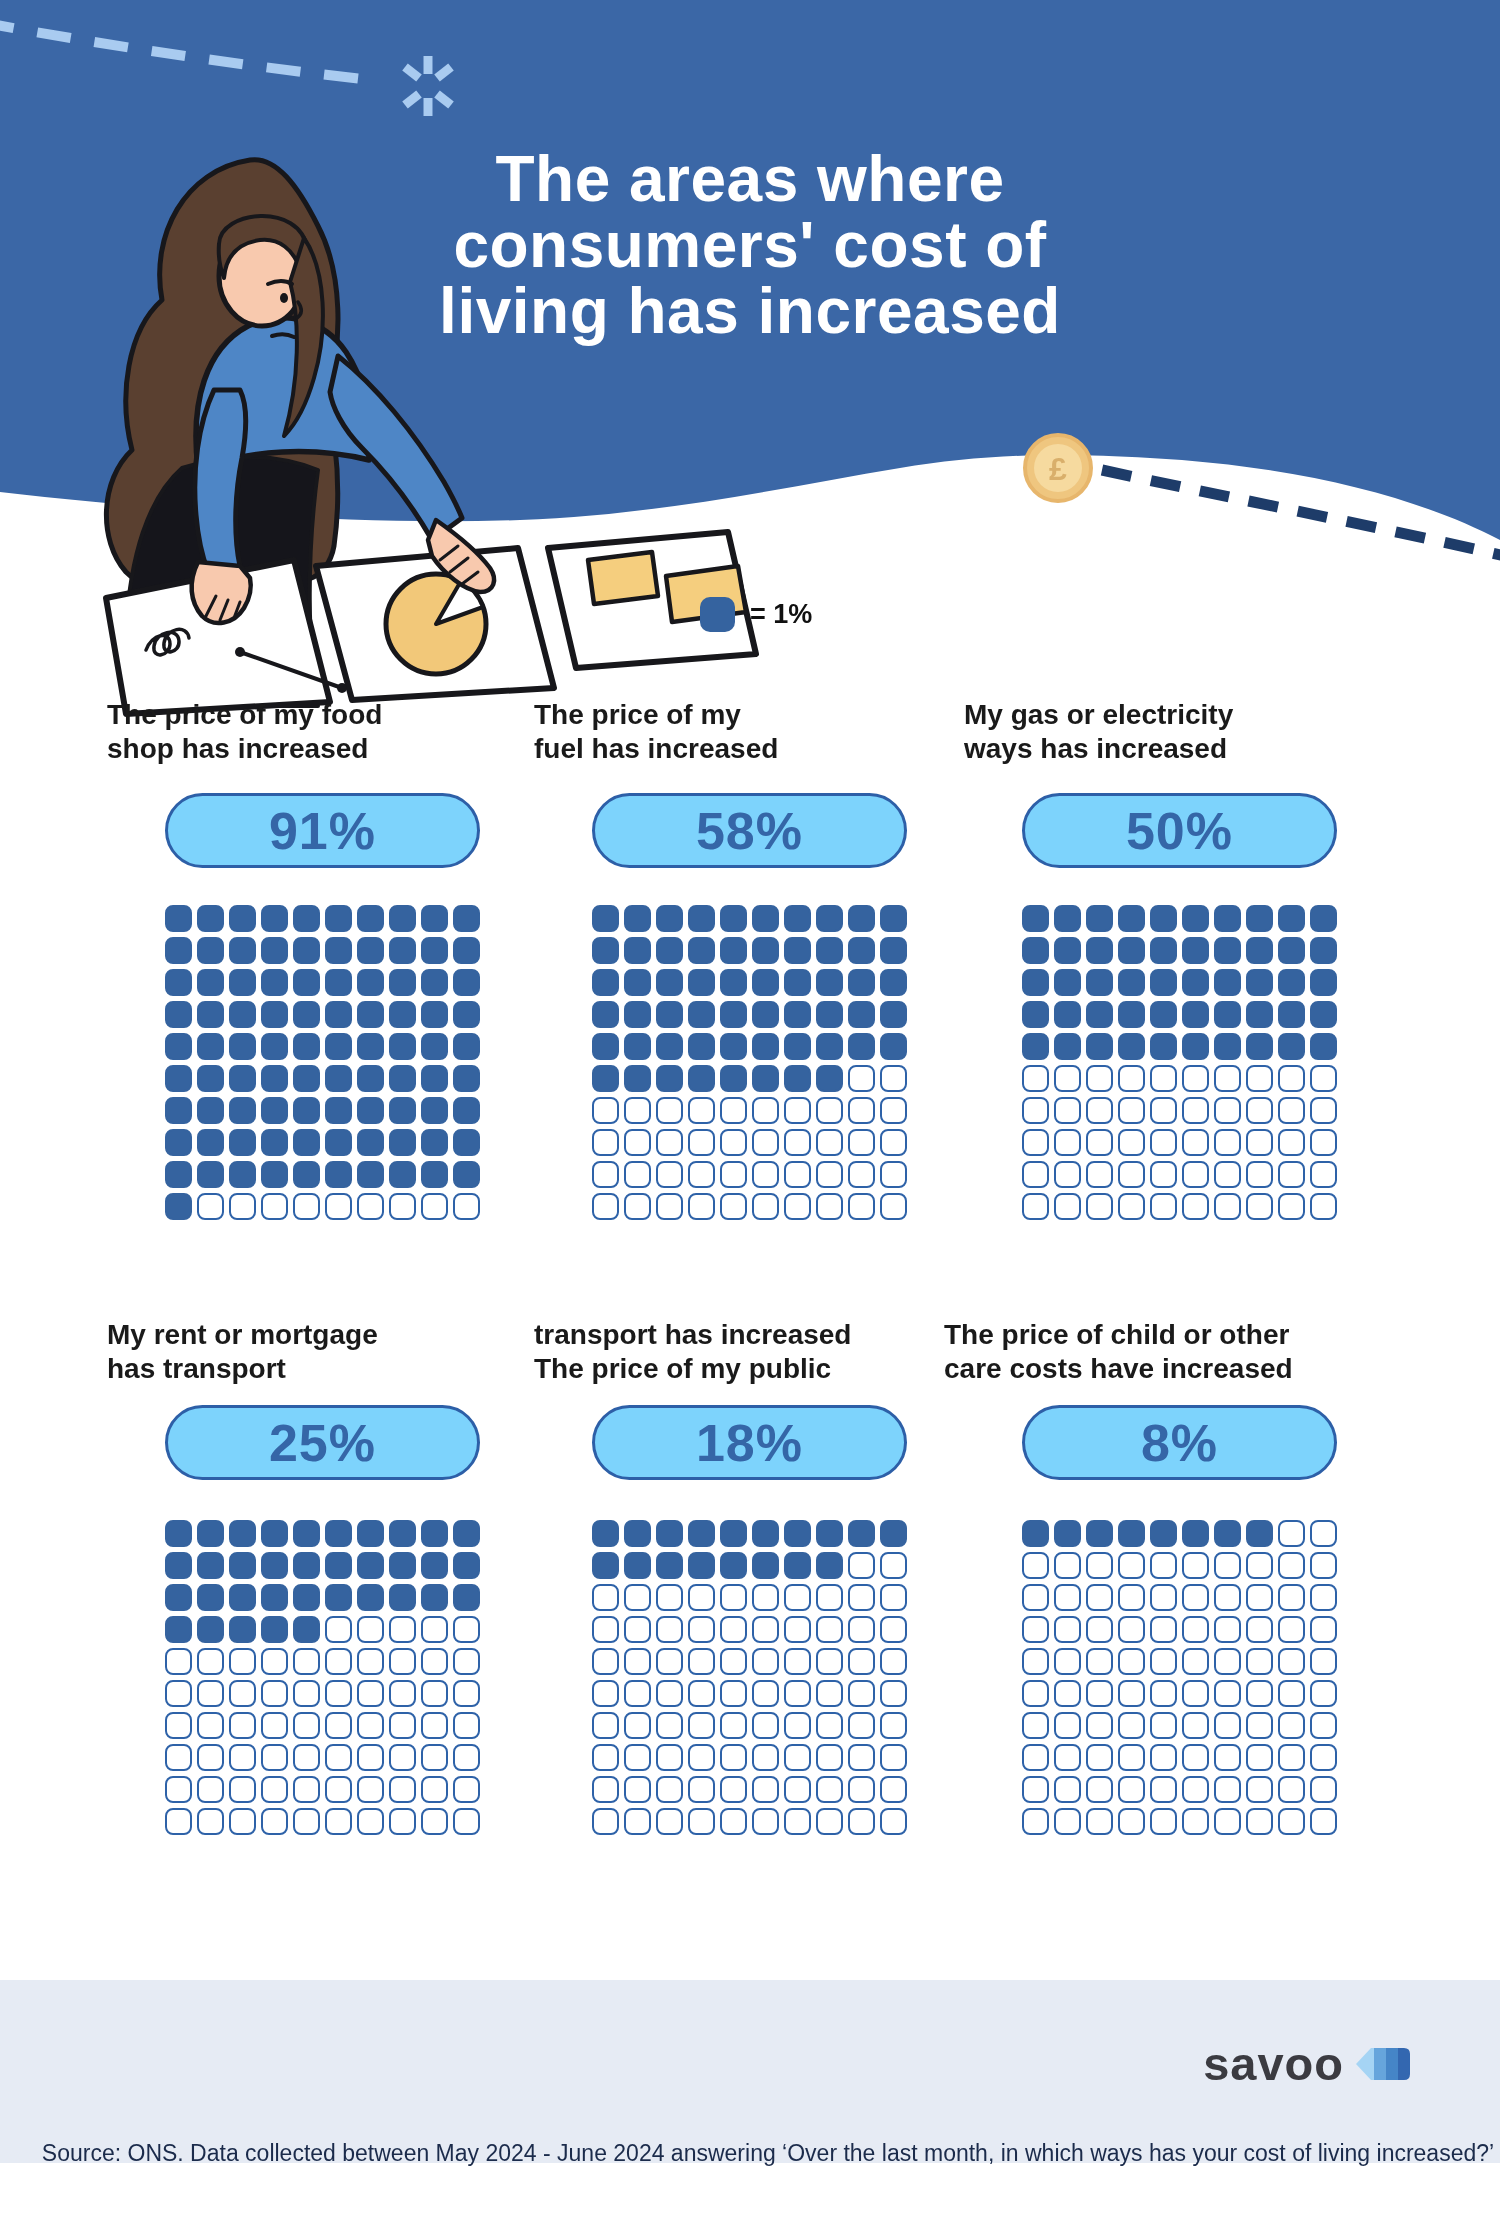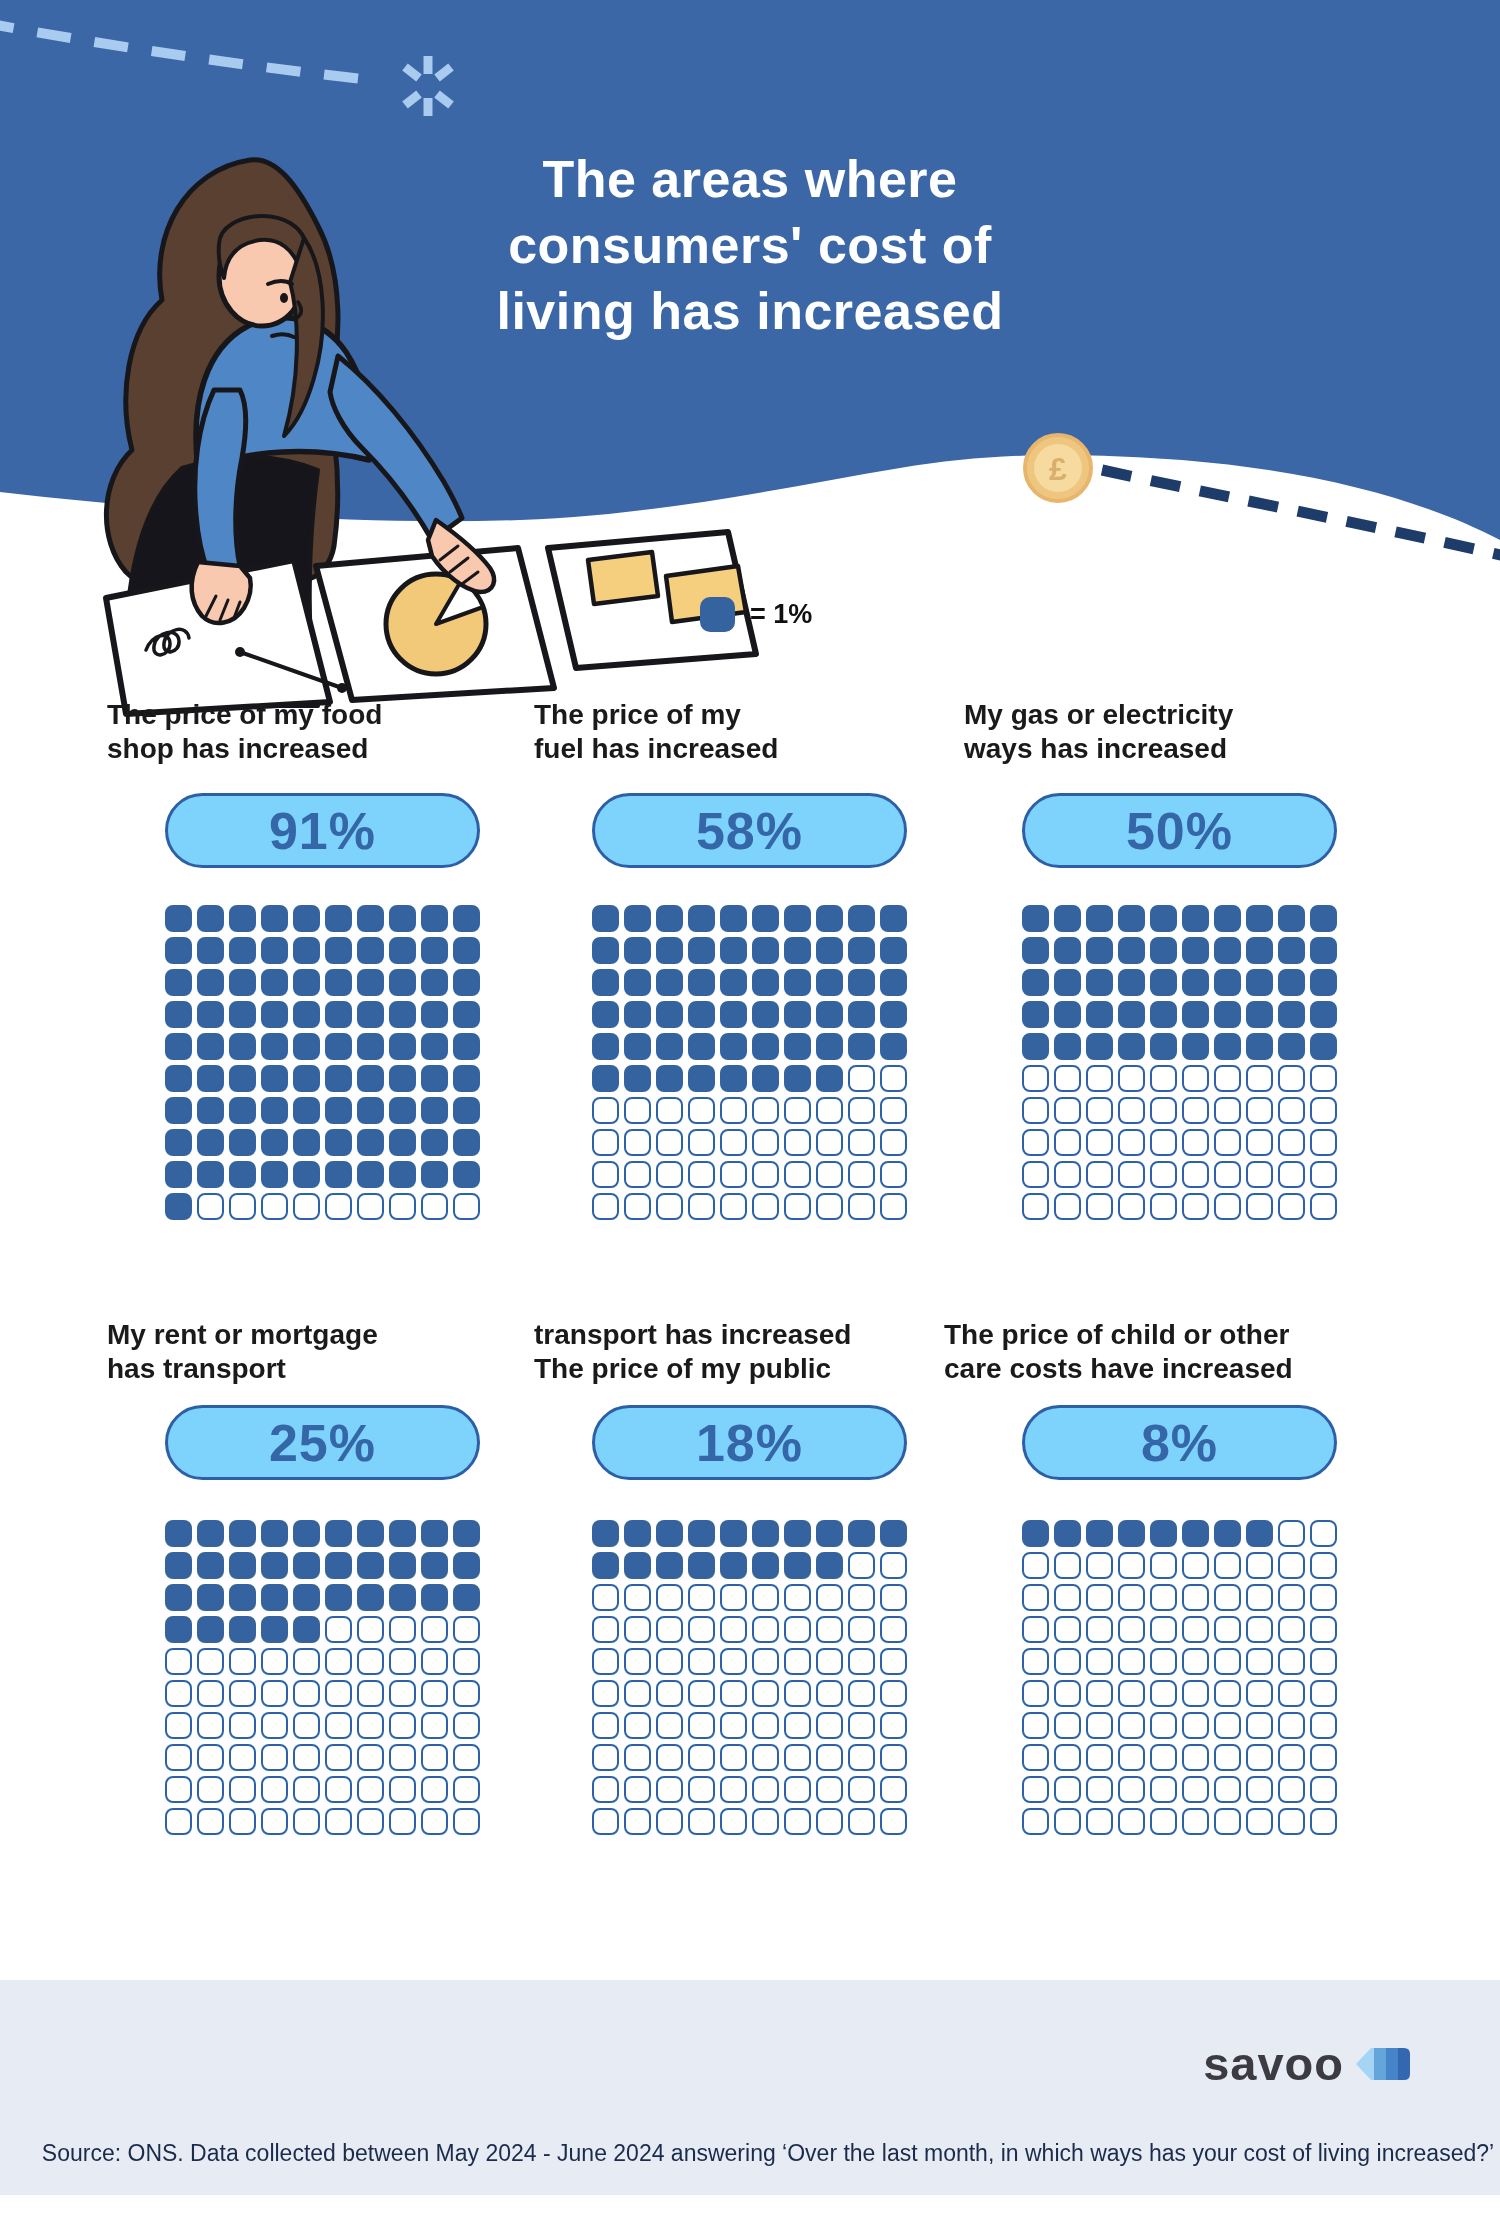"The areas where" .title { font-size: 52px -> 64px }
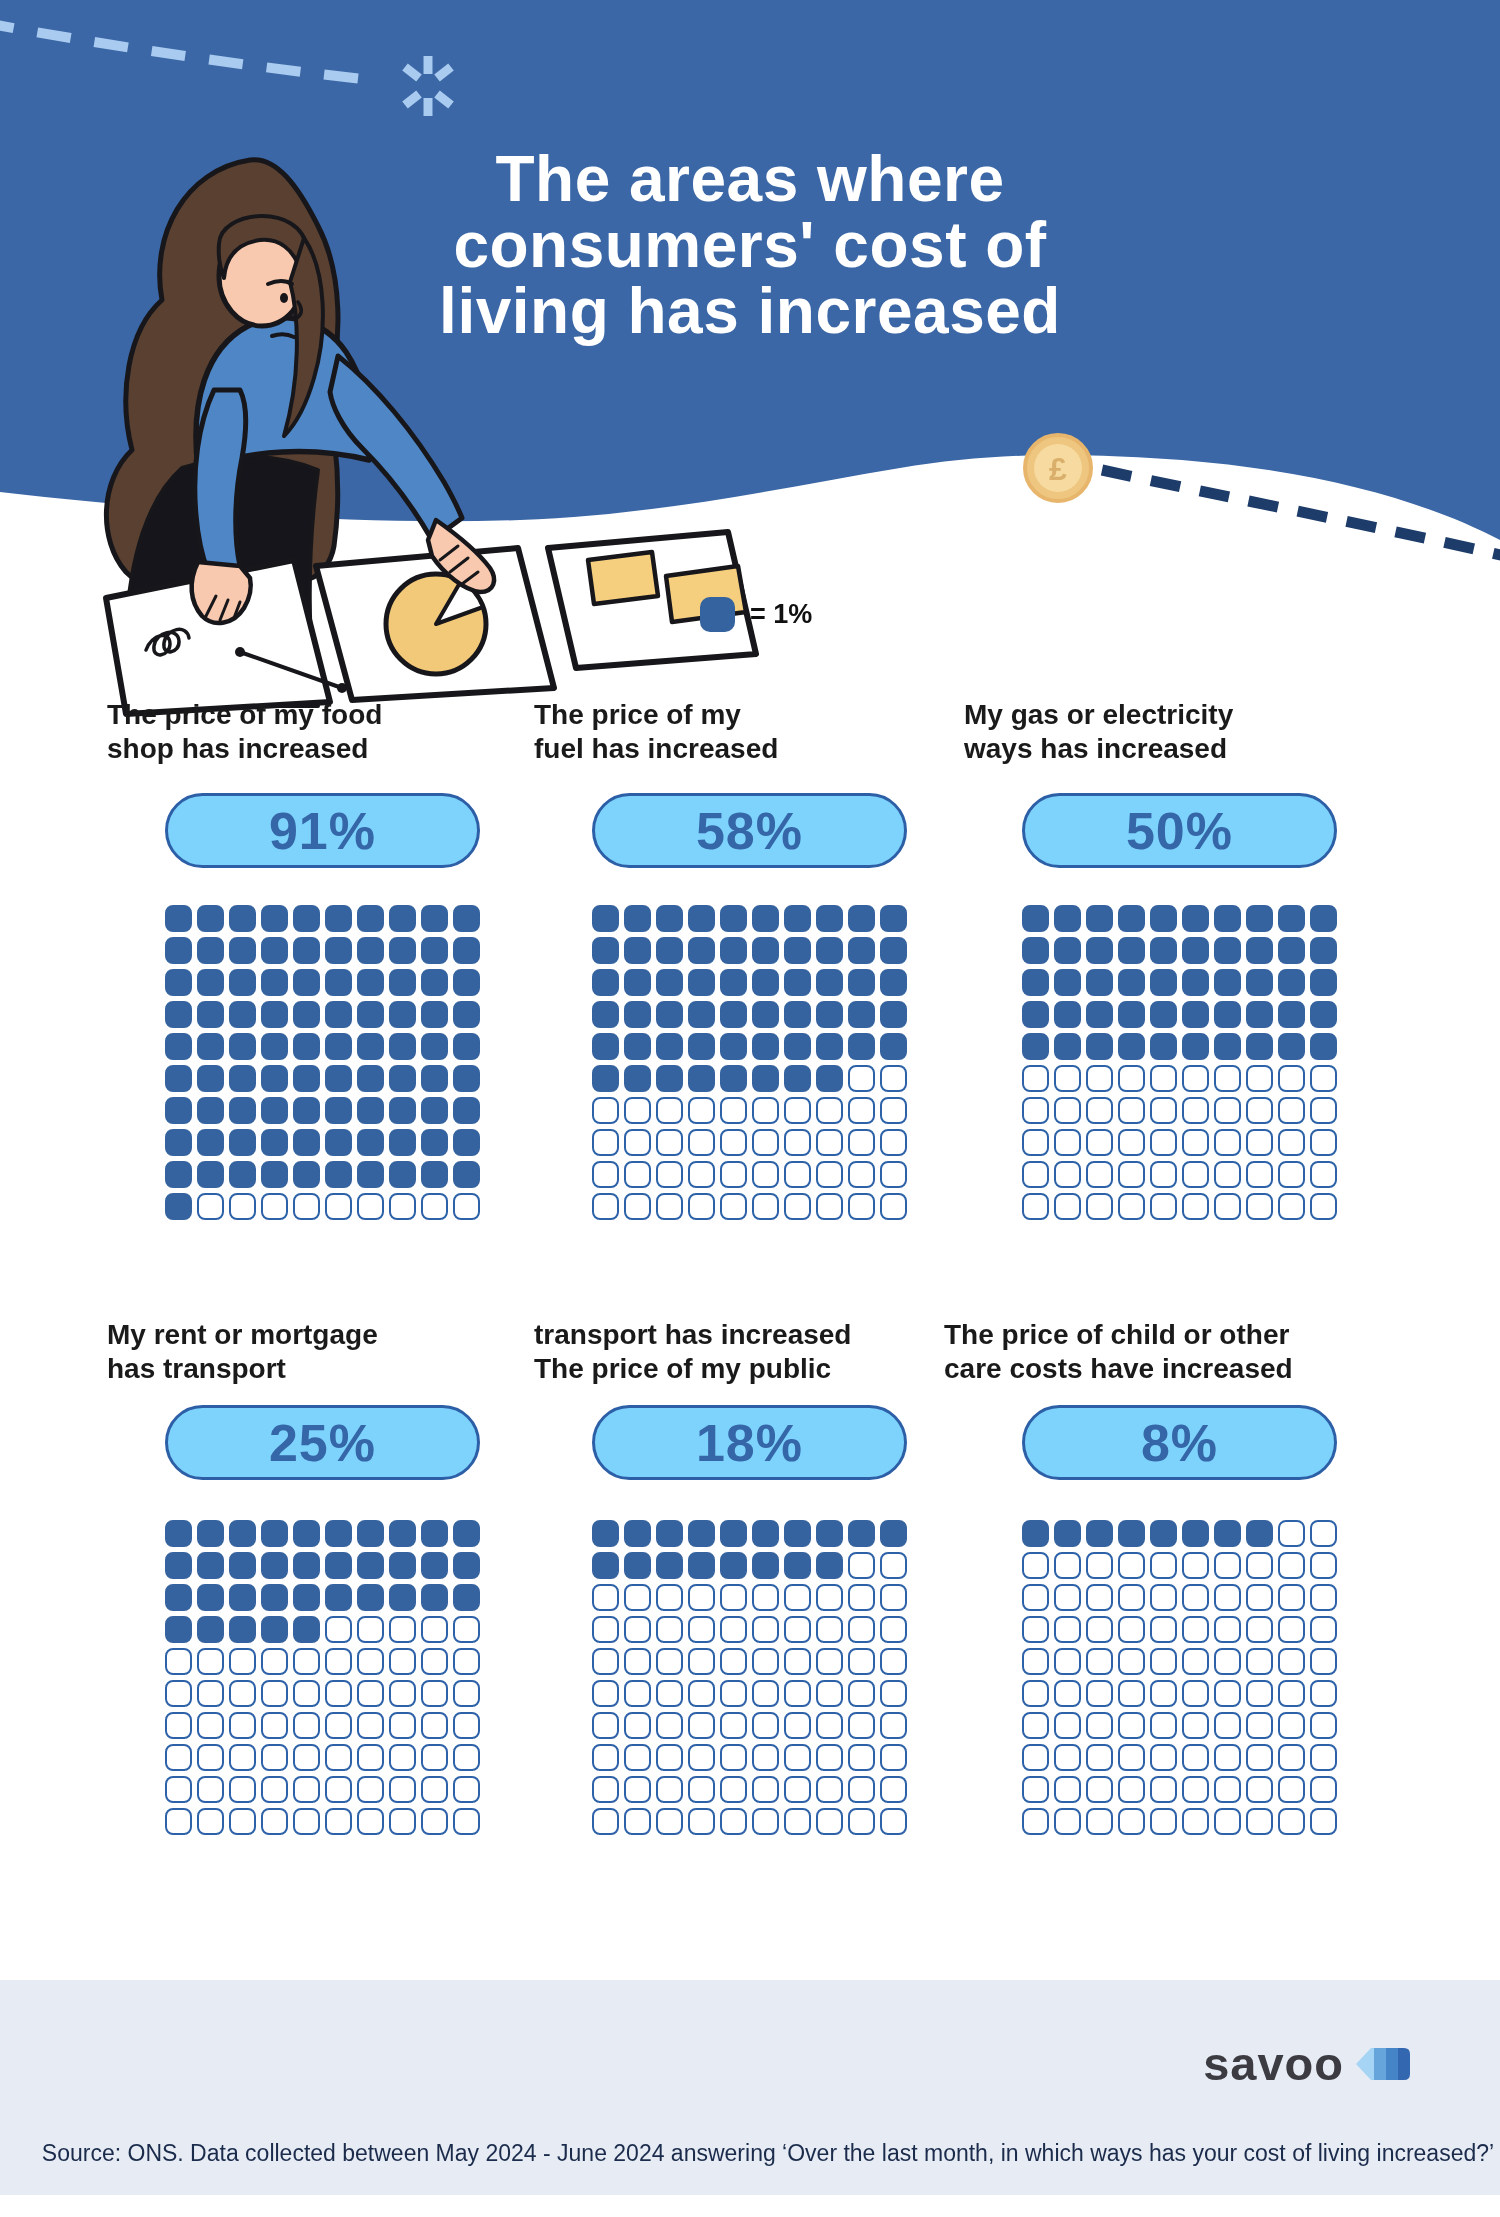"savoo" .footer { height: 215px -> 183px }
